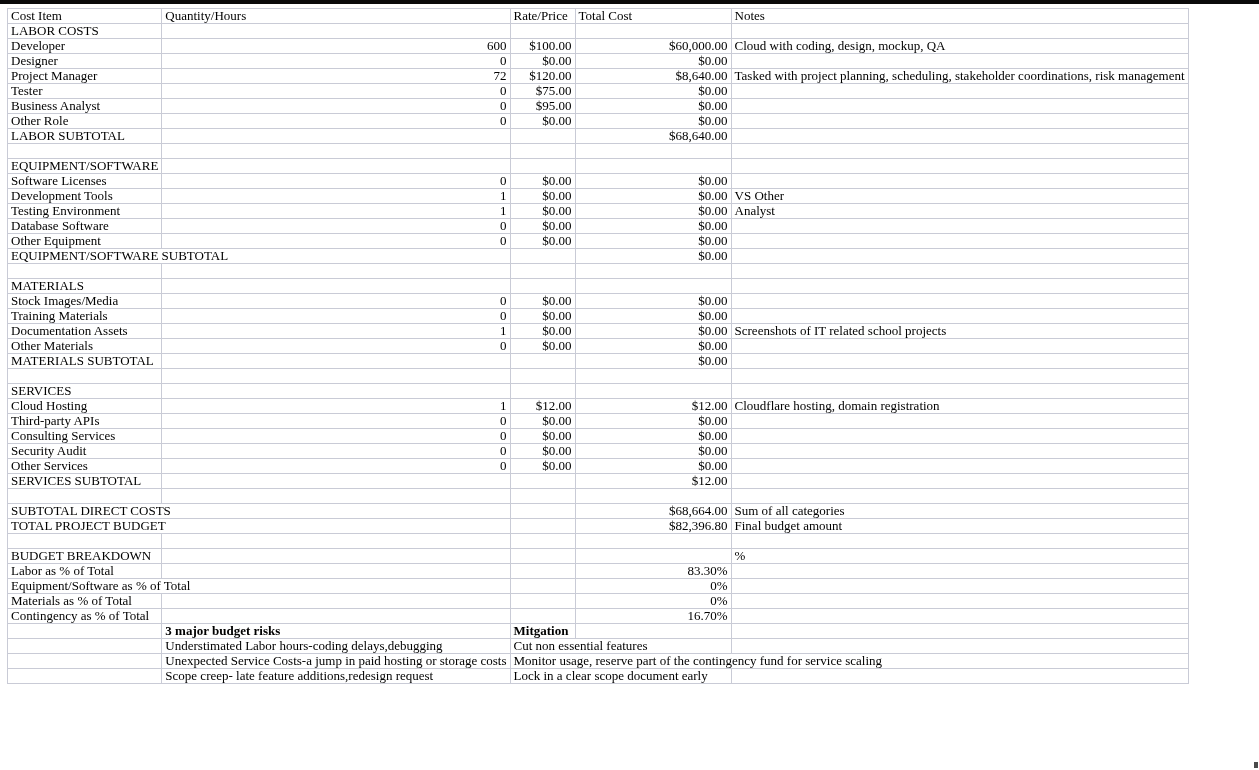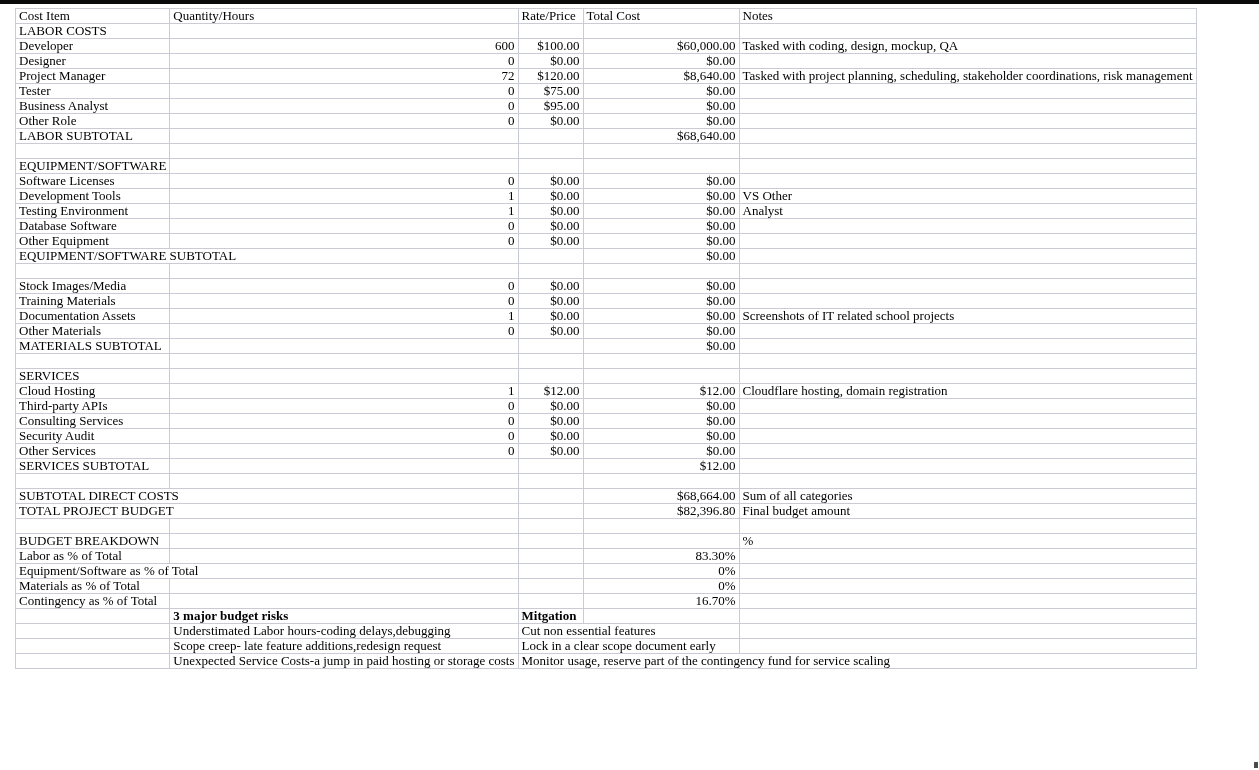"Cost Item" table.sheet { margin-left: 8px -> none }
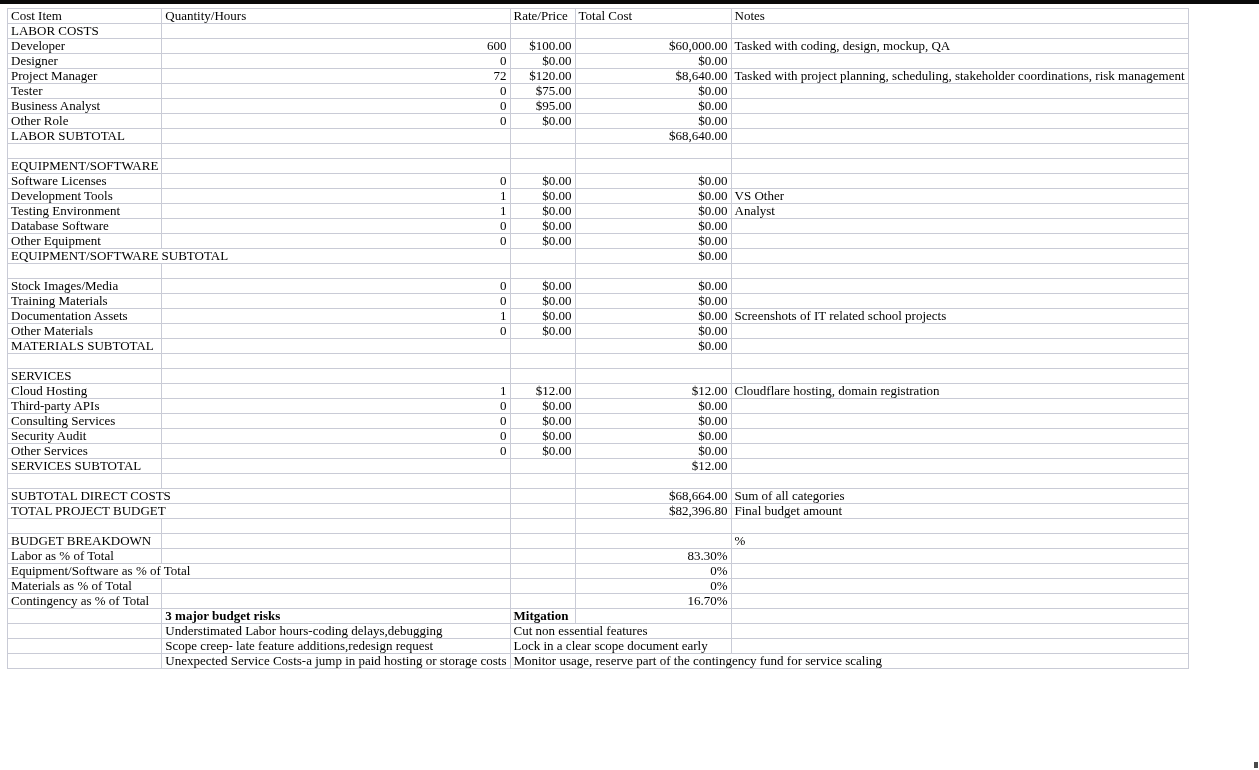"Tasked with coding, design, mockup," td.o { text: Tasked -> Cloud }
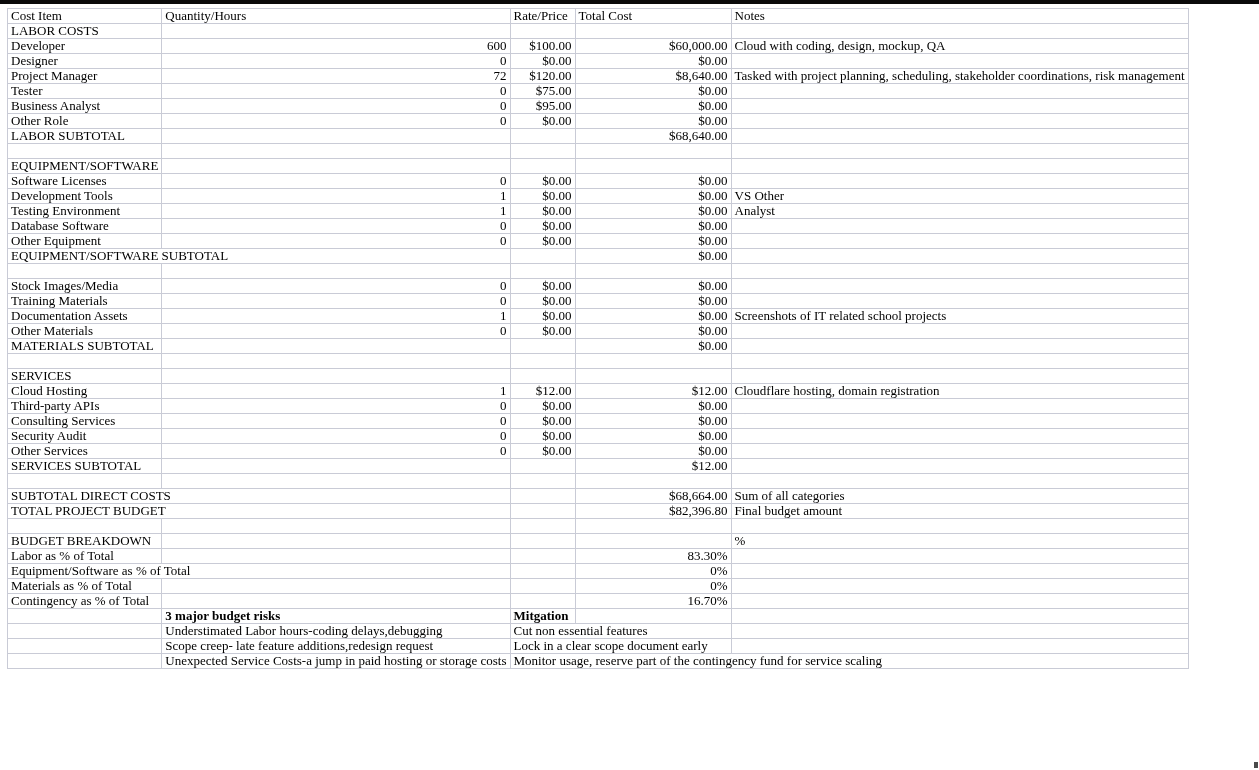"MATERIALS" tr { html: none -> <tr> <td>MATERIALS</td> <td></td> <td></td> <td></td> <td></td> </tr> }
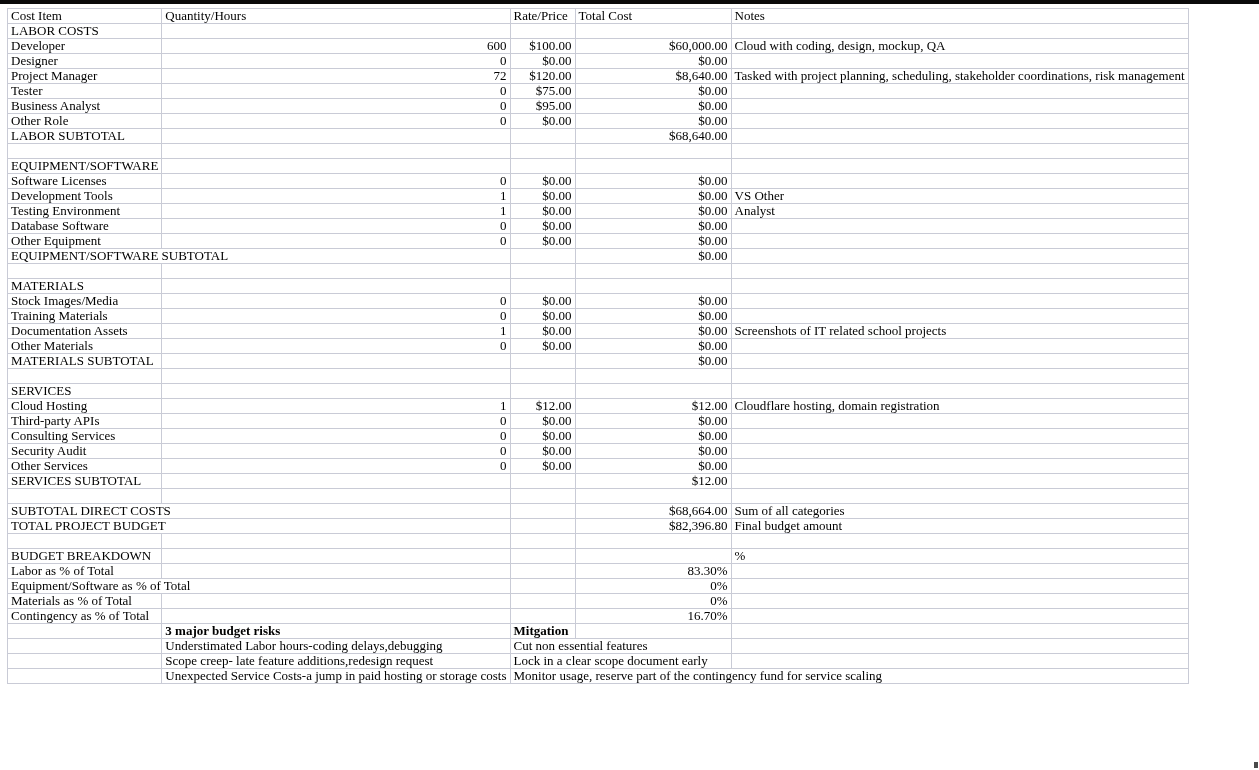"Scope creep- late feature" tr { order: before "Unexpected Service Costs-a jump in" -> after "Unexpected Service Costs-a jump in" }
